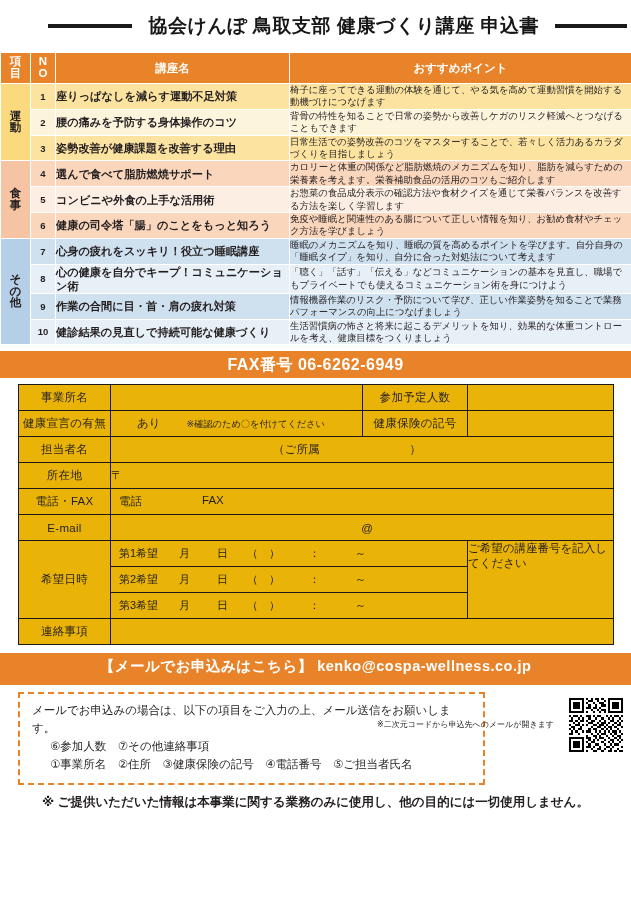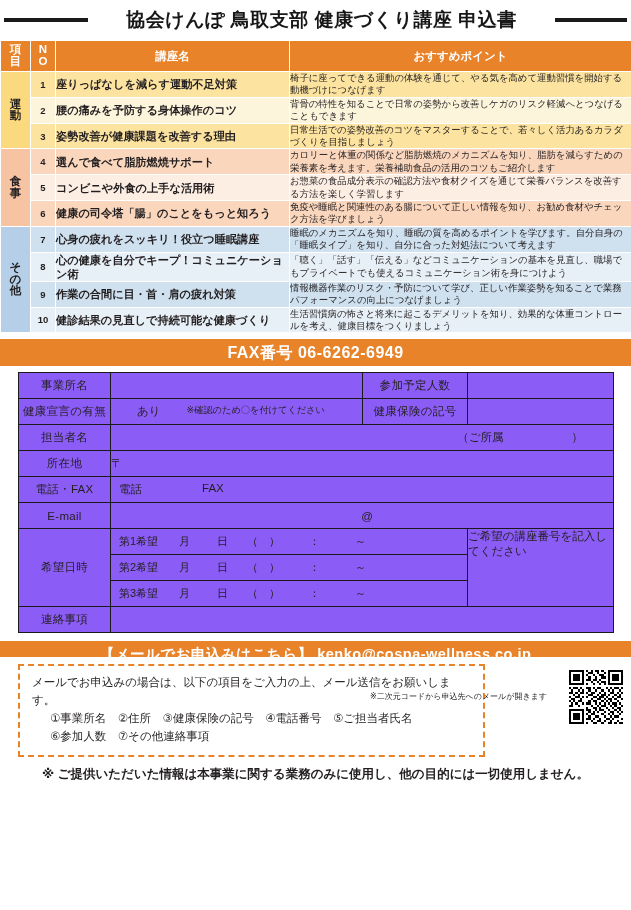"協会けんぽ 鳥取支部 健康づくり講座 申込書" .title-bar { height: 40px -> 52px; justify-content: space-between -> flex-end }
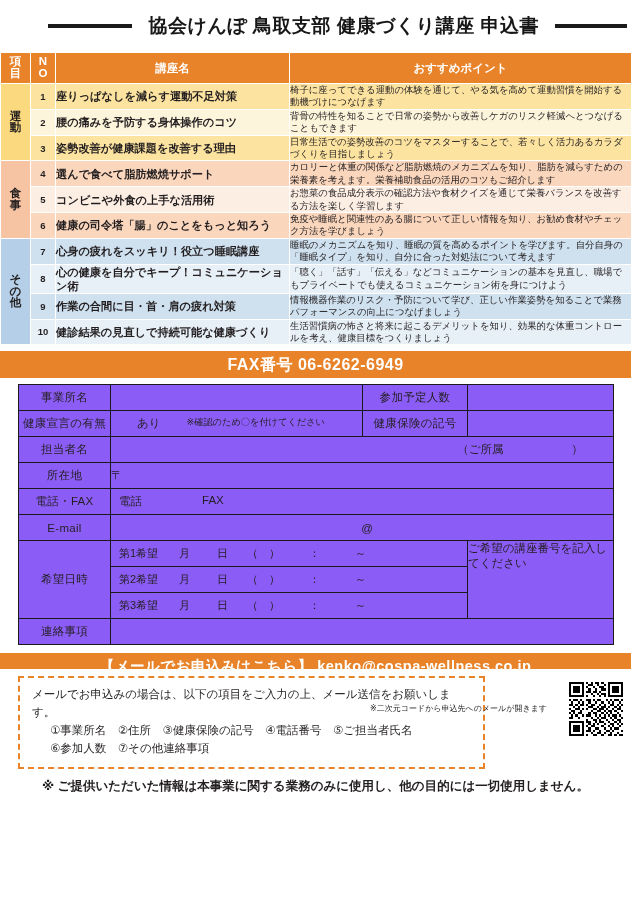"事業所名" table.appform { background: #8b5cf6 -> #eab308 }
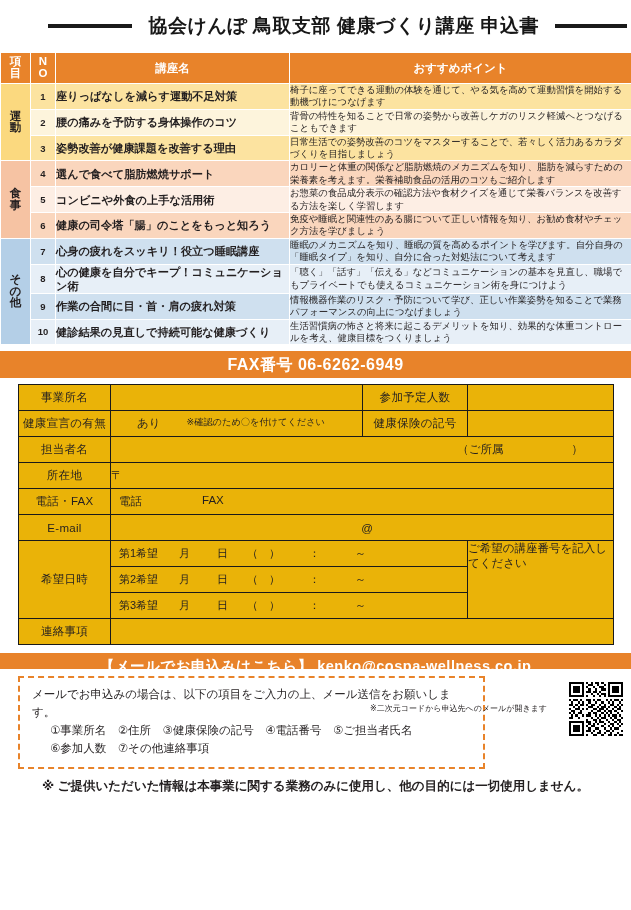"あり" .row-ari { align-items: flex-start -> flex-end }
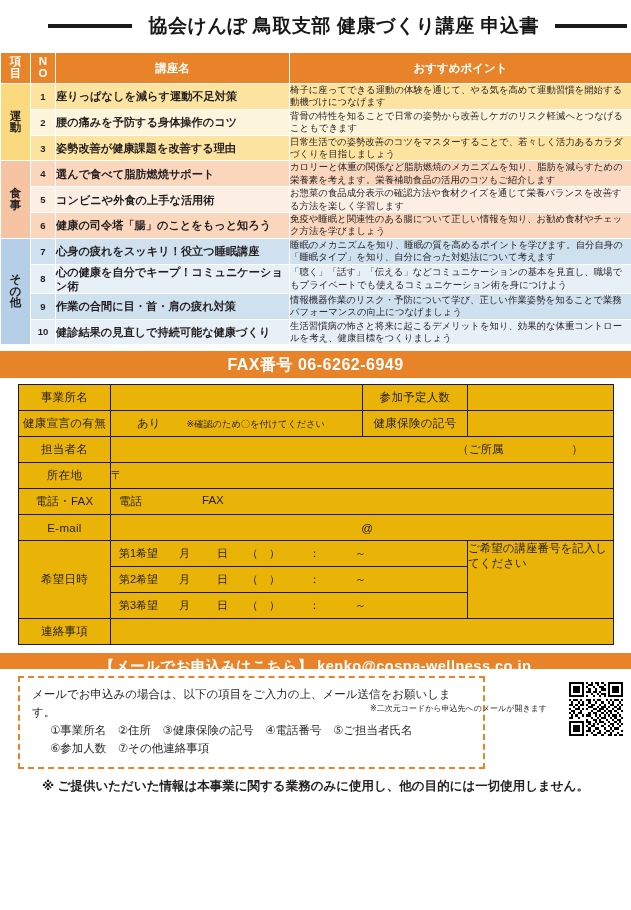"（ご所属" .tantou { gap: 68px -> 90px; justify-content: flex-end -> center }
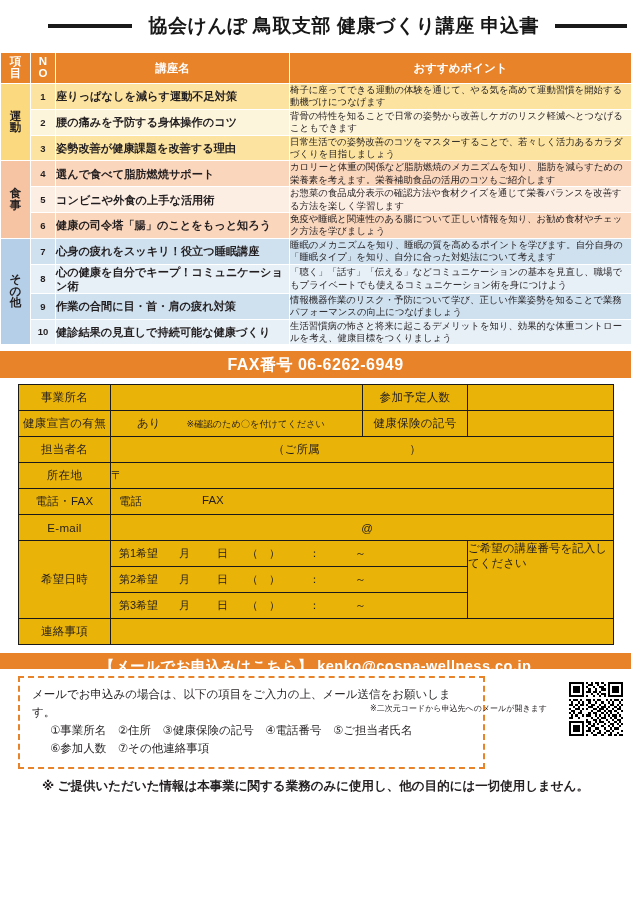"【メールでお申込みはこちら】" .band.mail { height: 16px -> 32px }
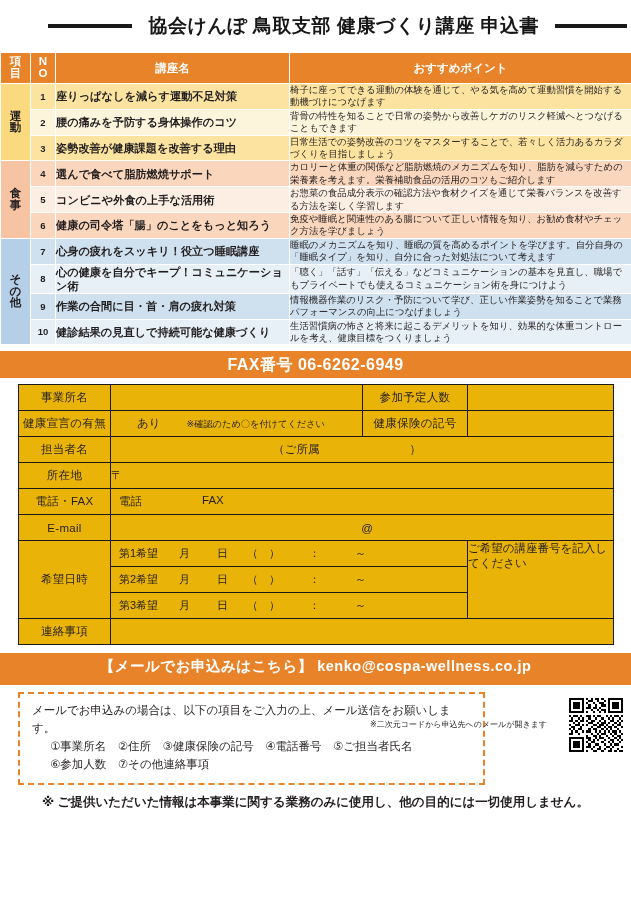"※二次元コードから申込先へのメールが開きます" .qr-block { gap: 22px -> 15px }
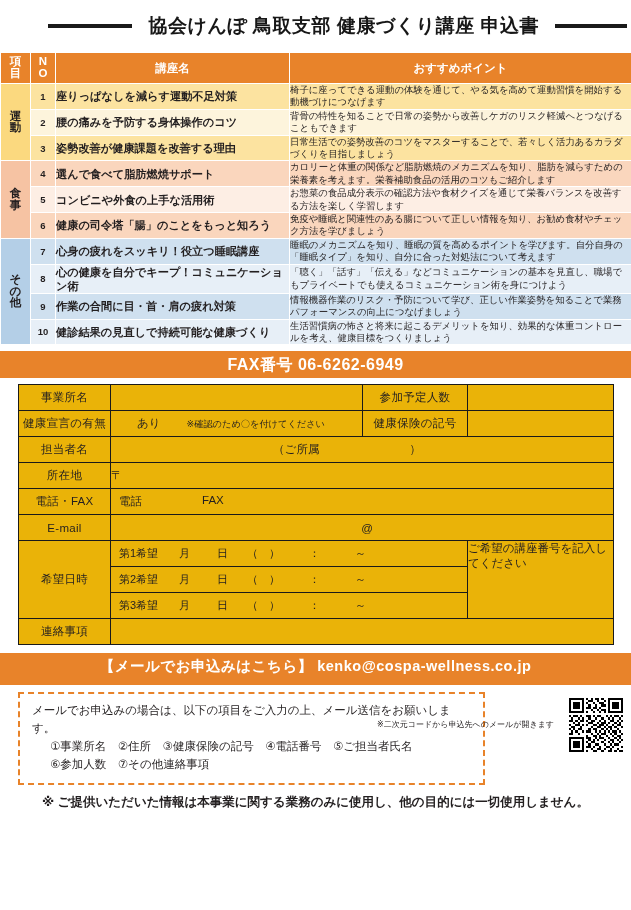"①事業所名 ②住所 ③健康保険の記号 ④電話番号 ⑤ご担当者氏名" div.l2 { order: before "⑥参加人数 ⑦その他連絡事項" -> after "⑥参加人数 ⑦その他連絡事項" }
